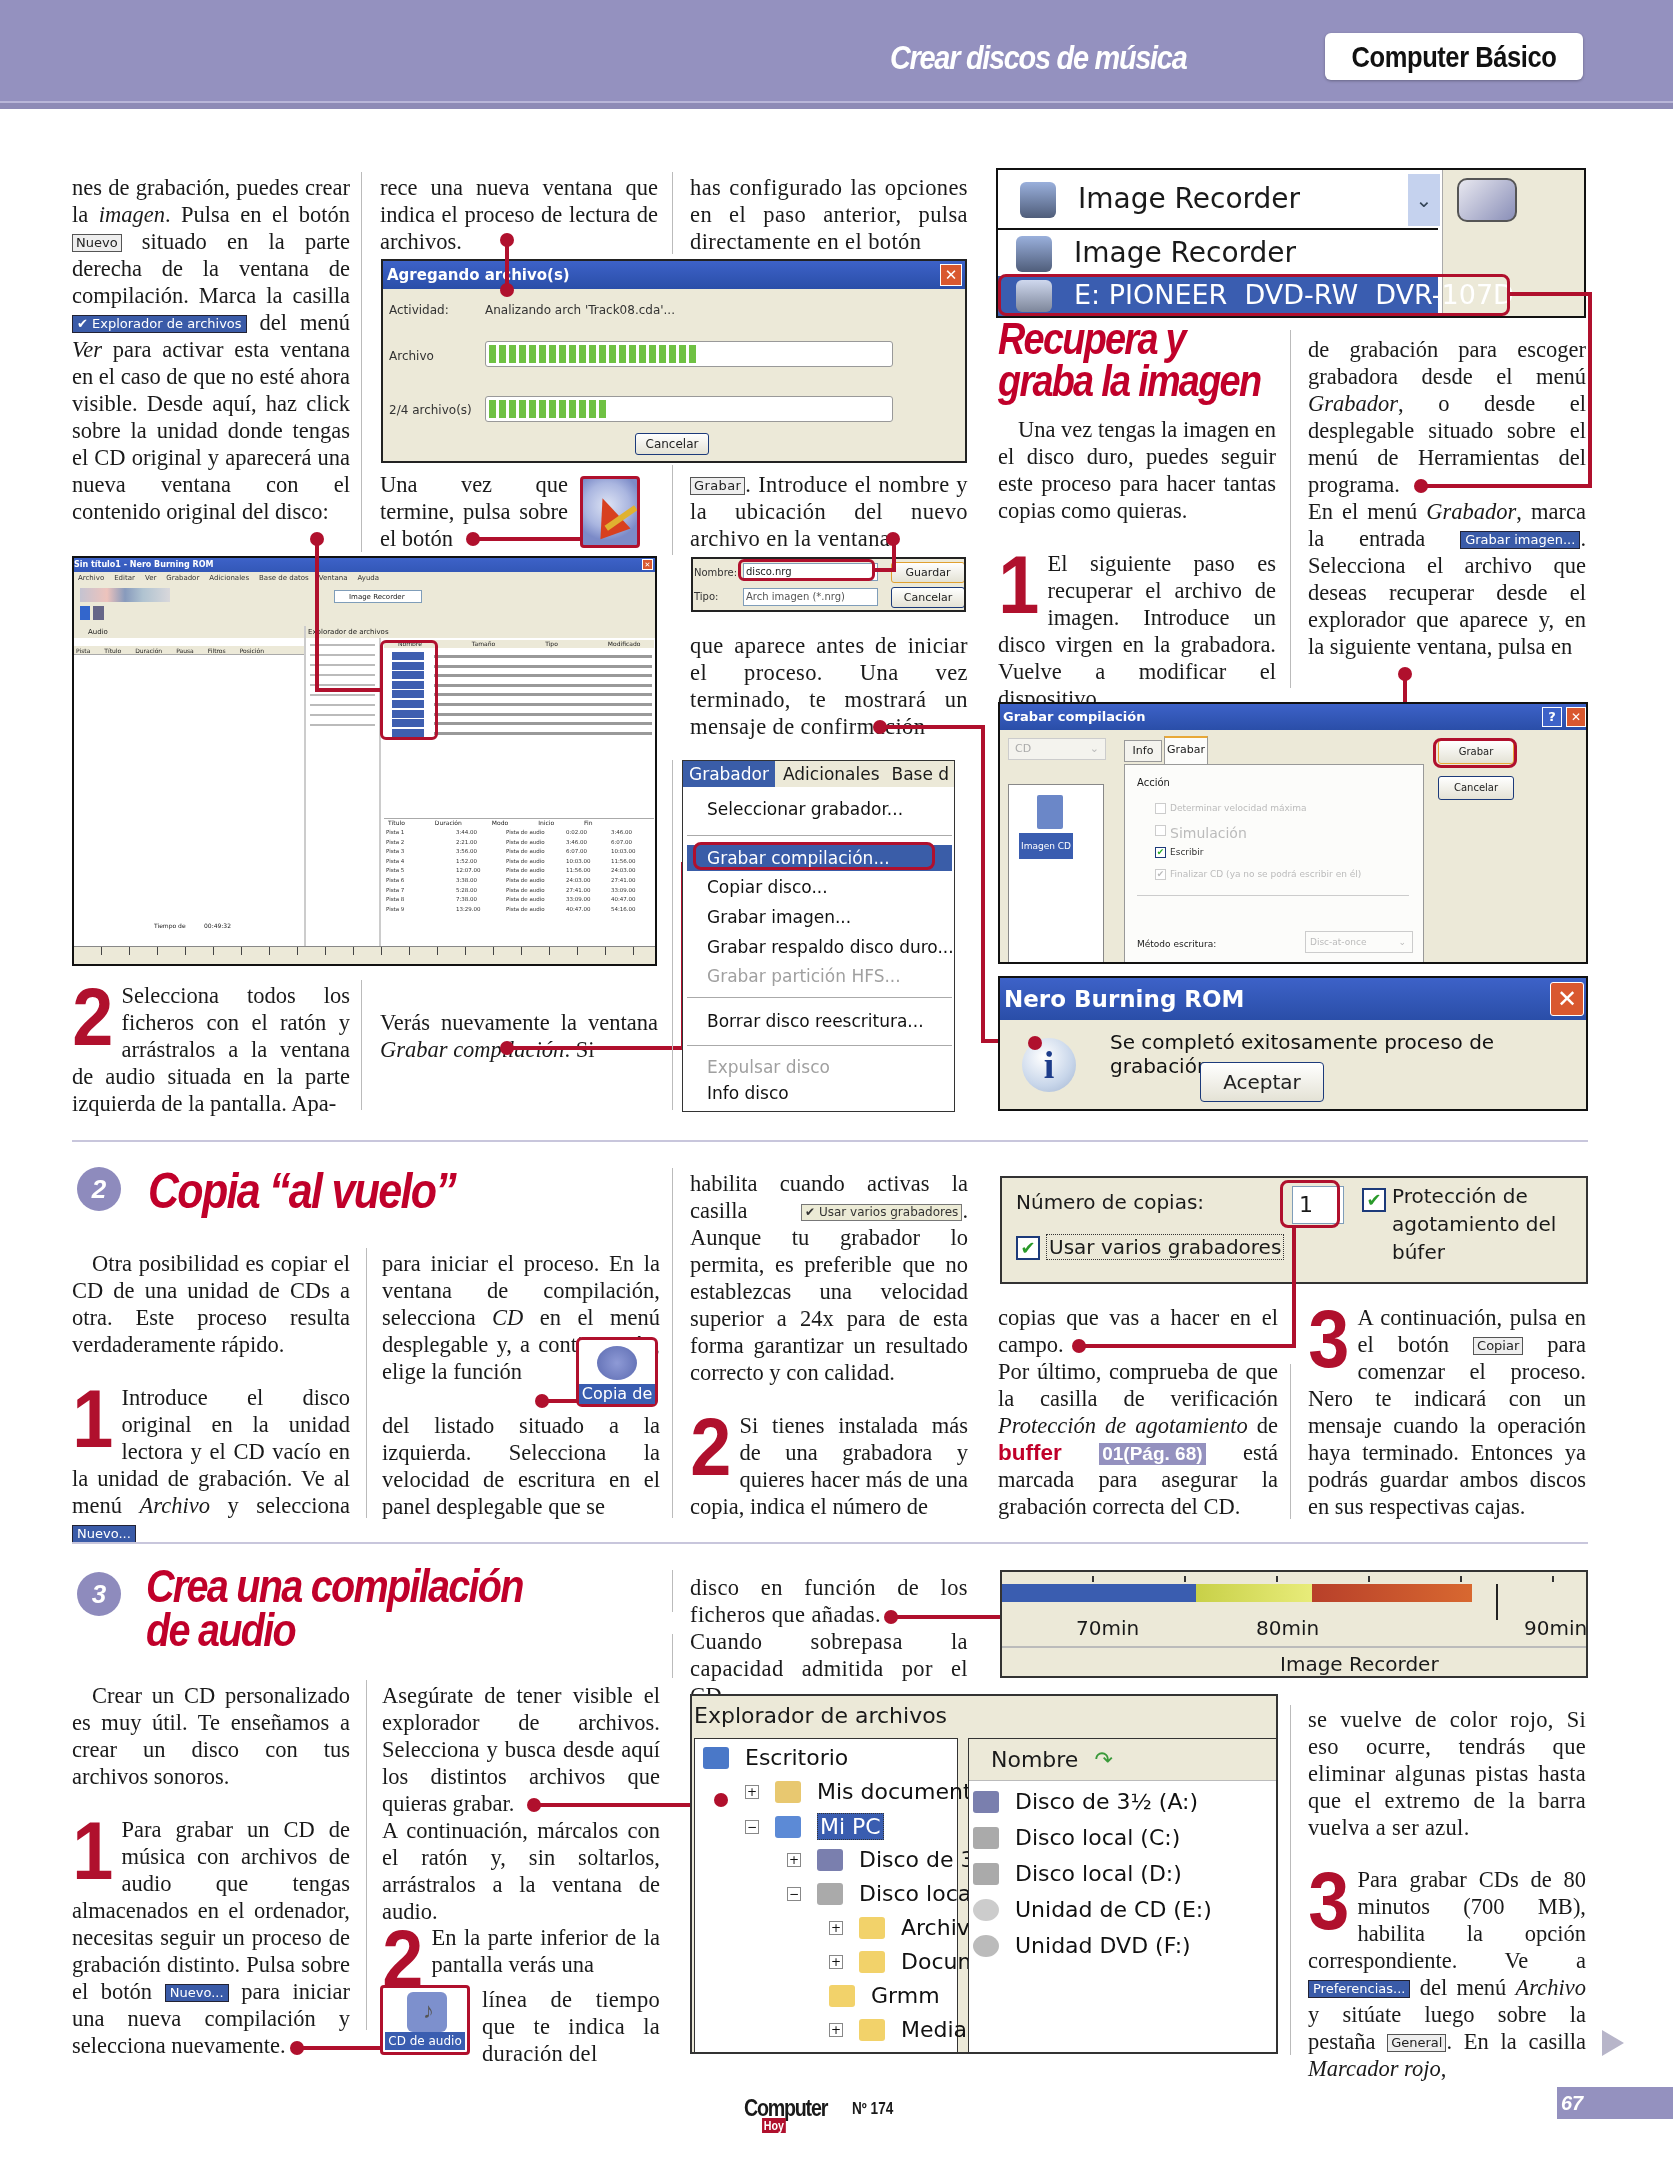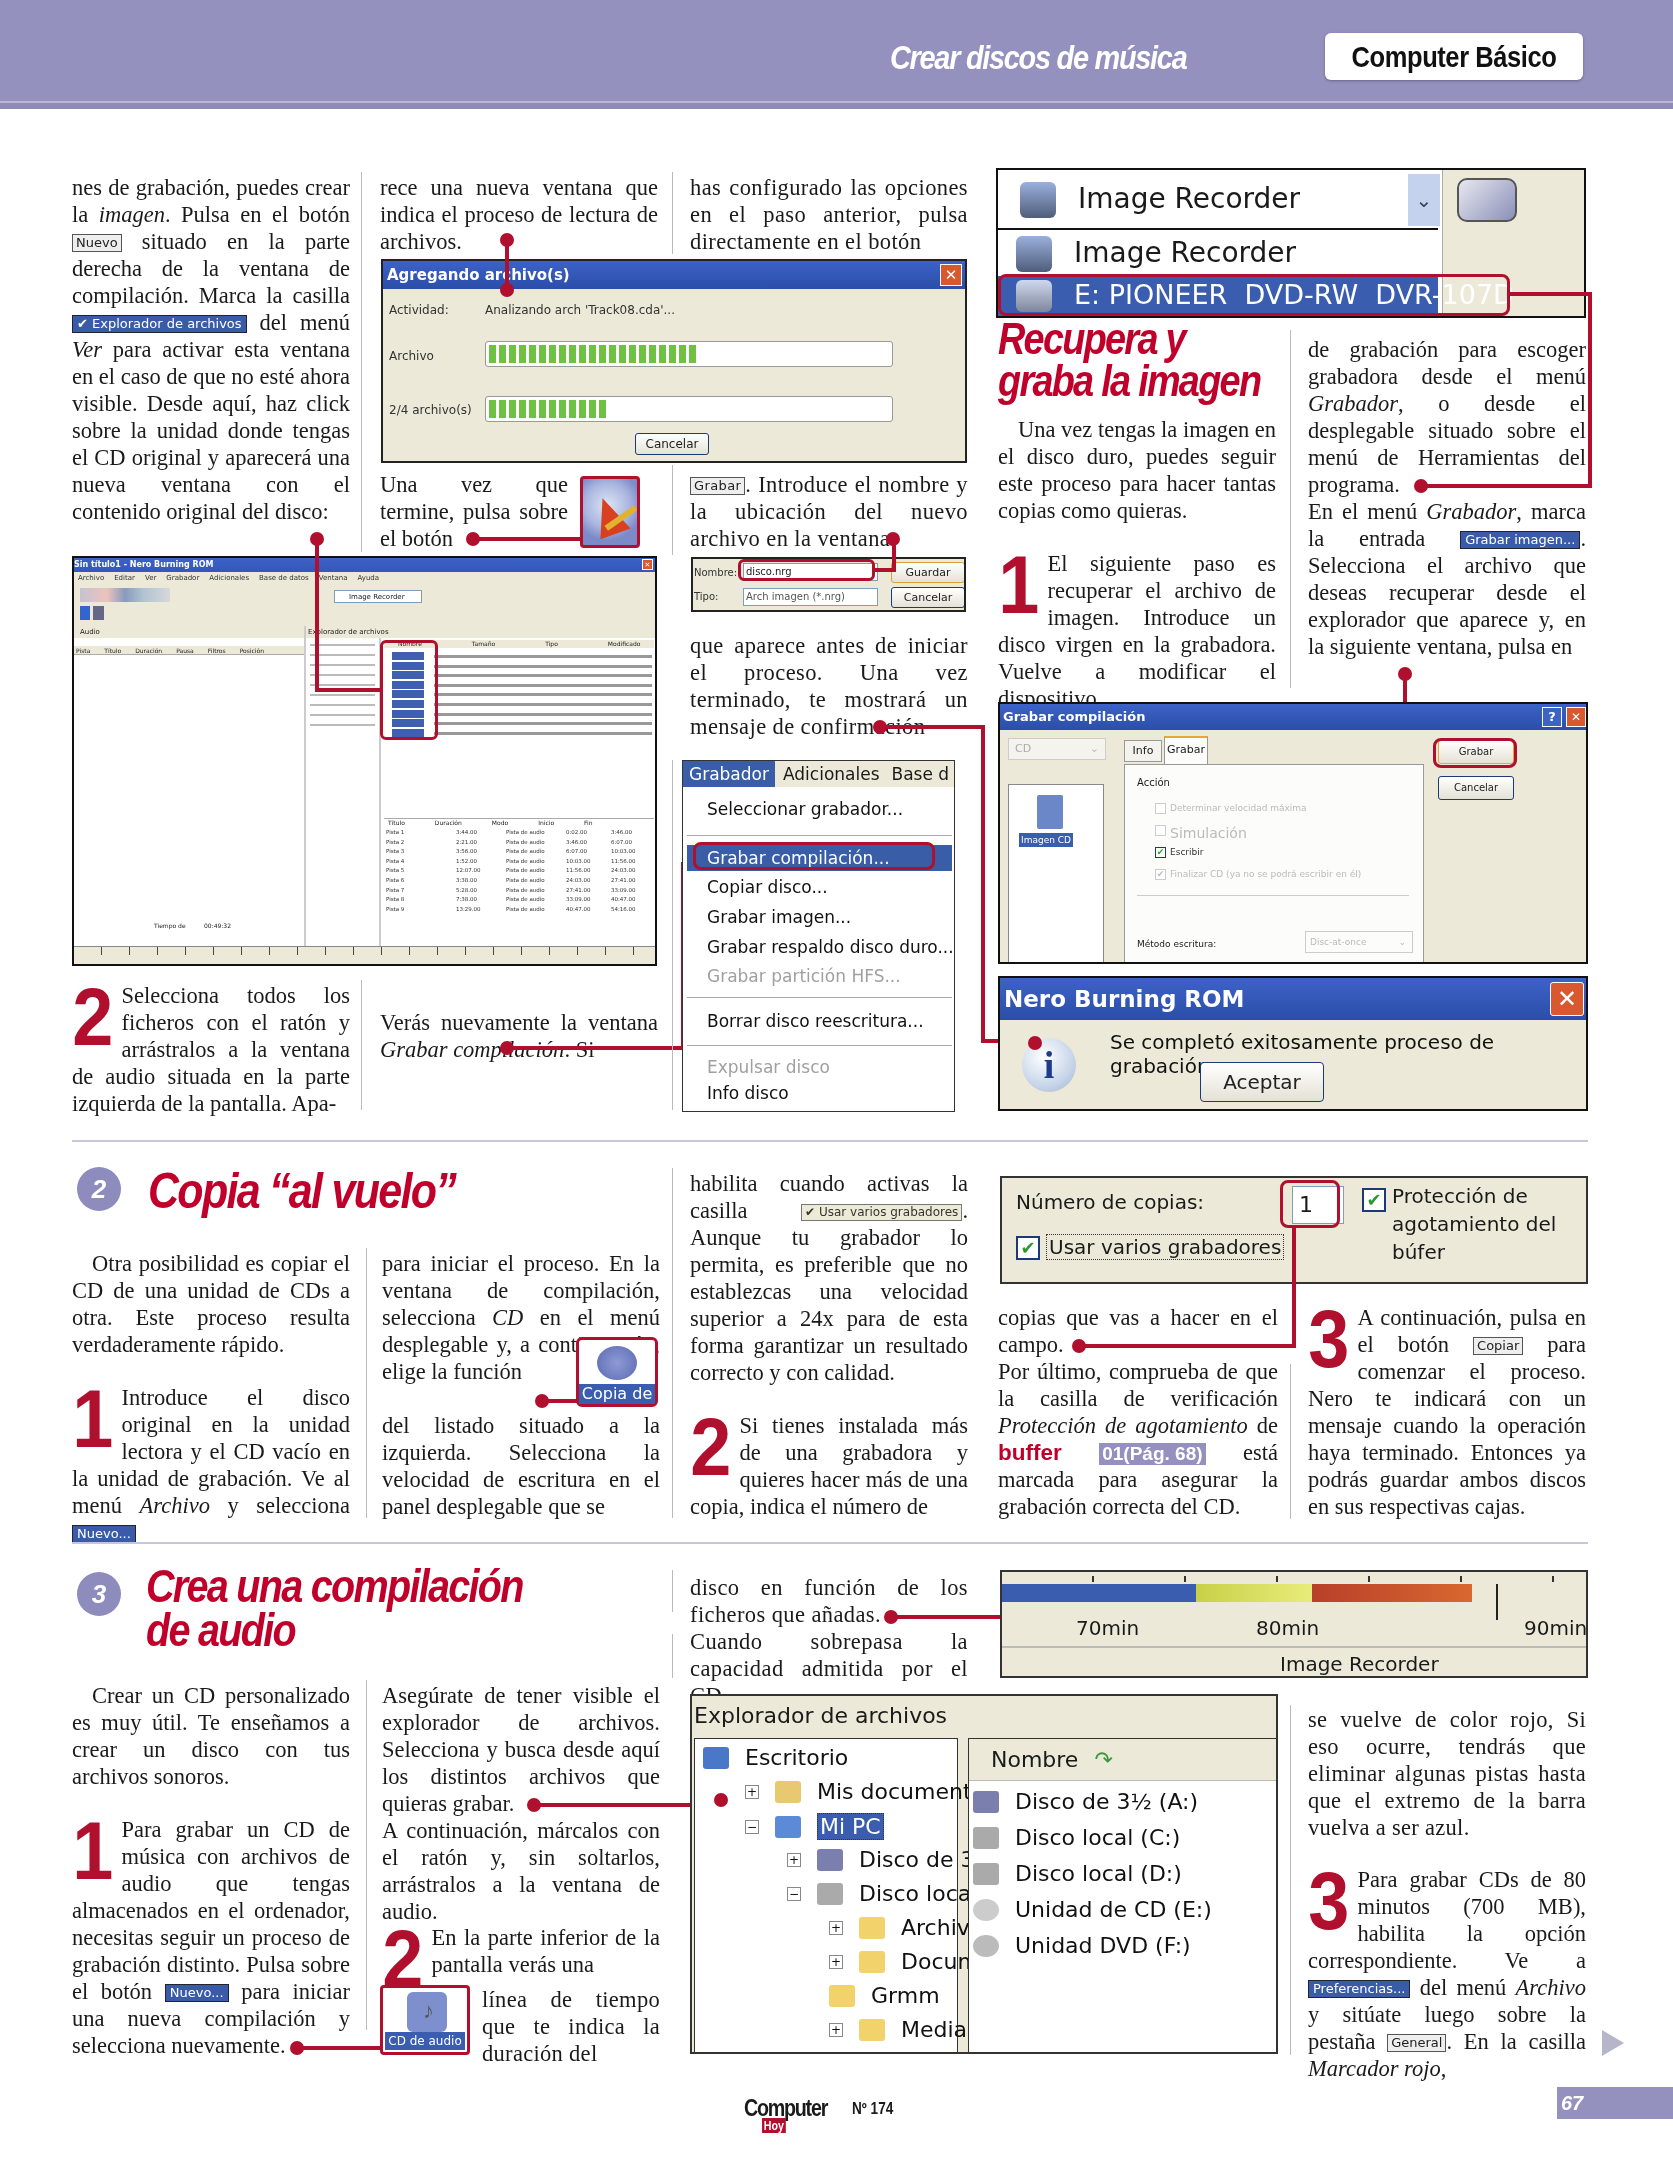"Audio" div.abs { padding-left: 6px -> 14px }
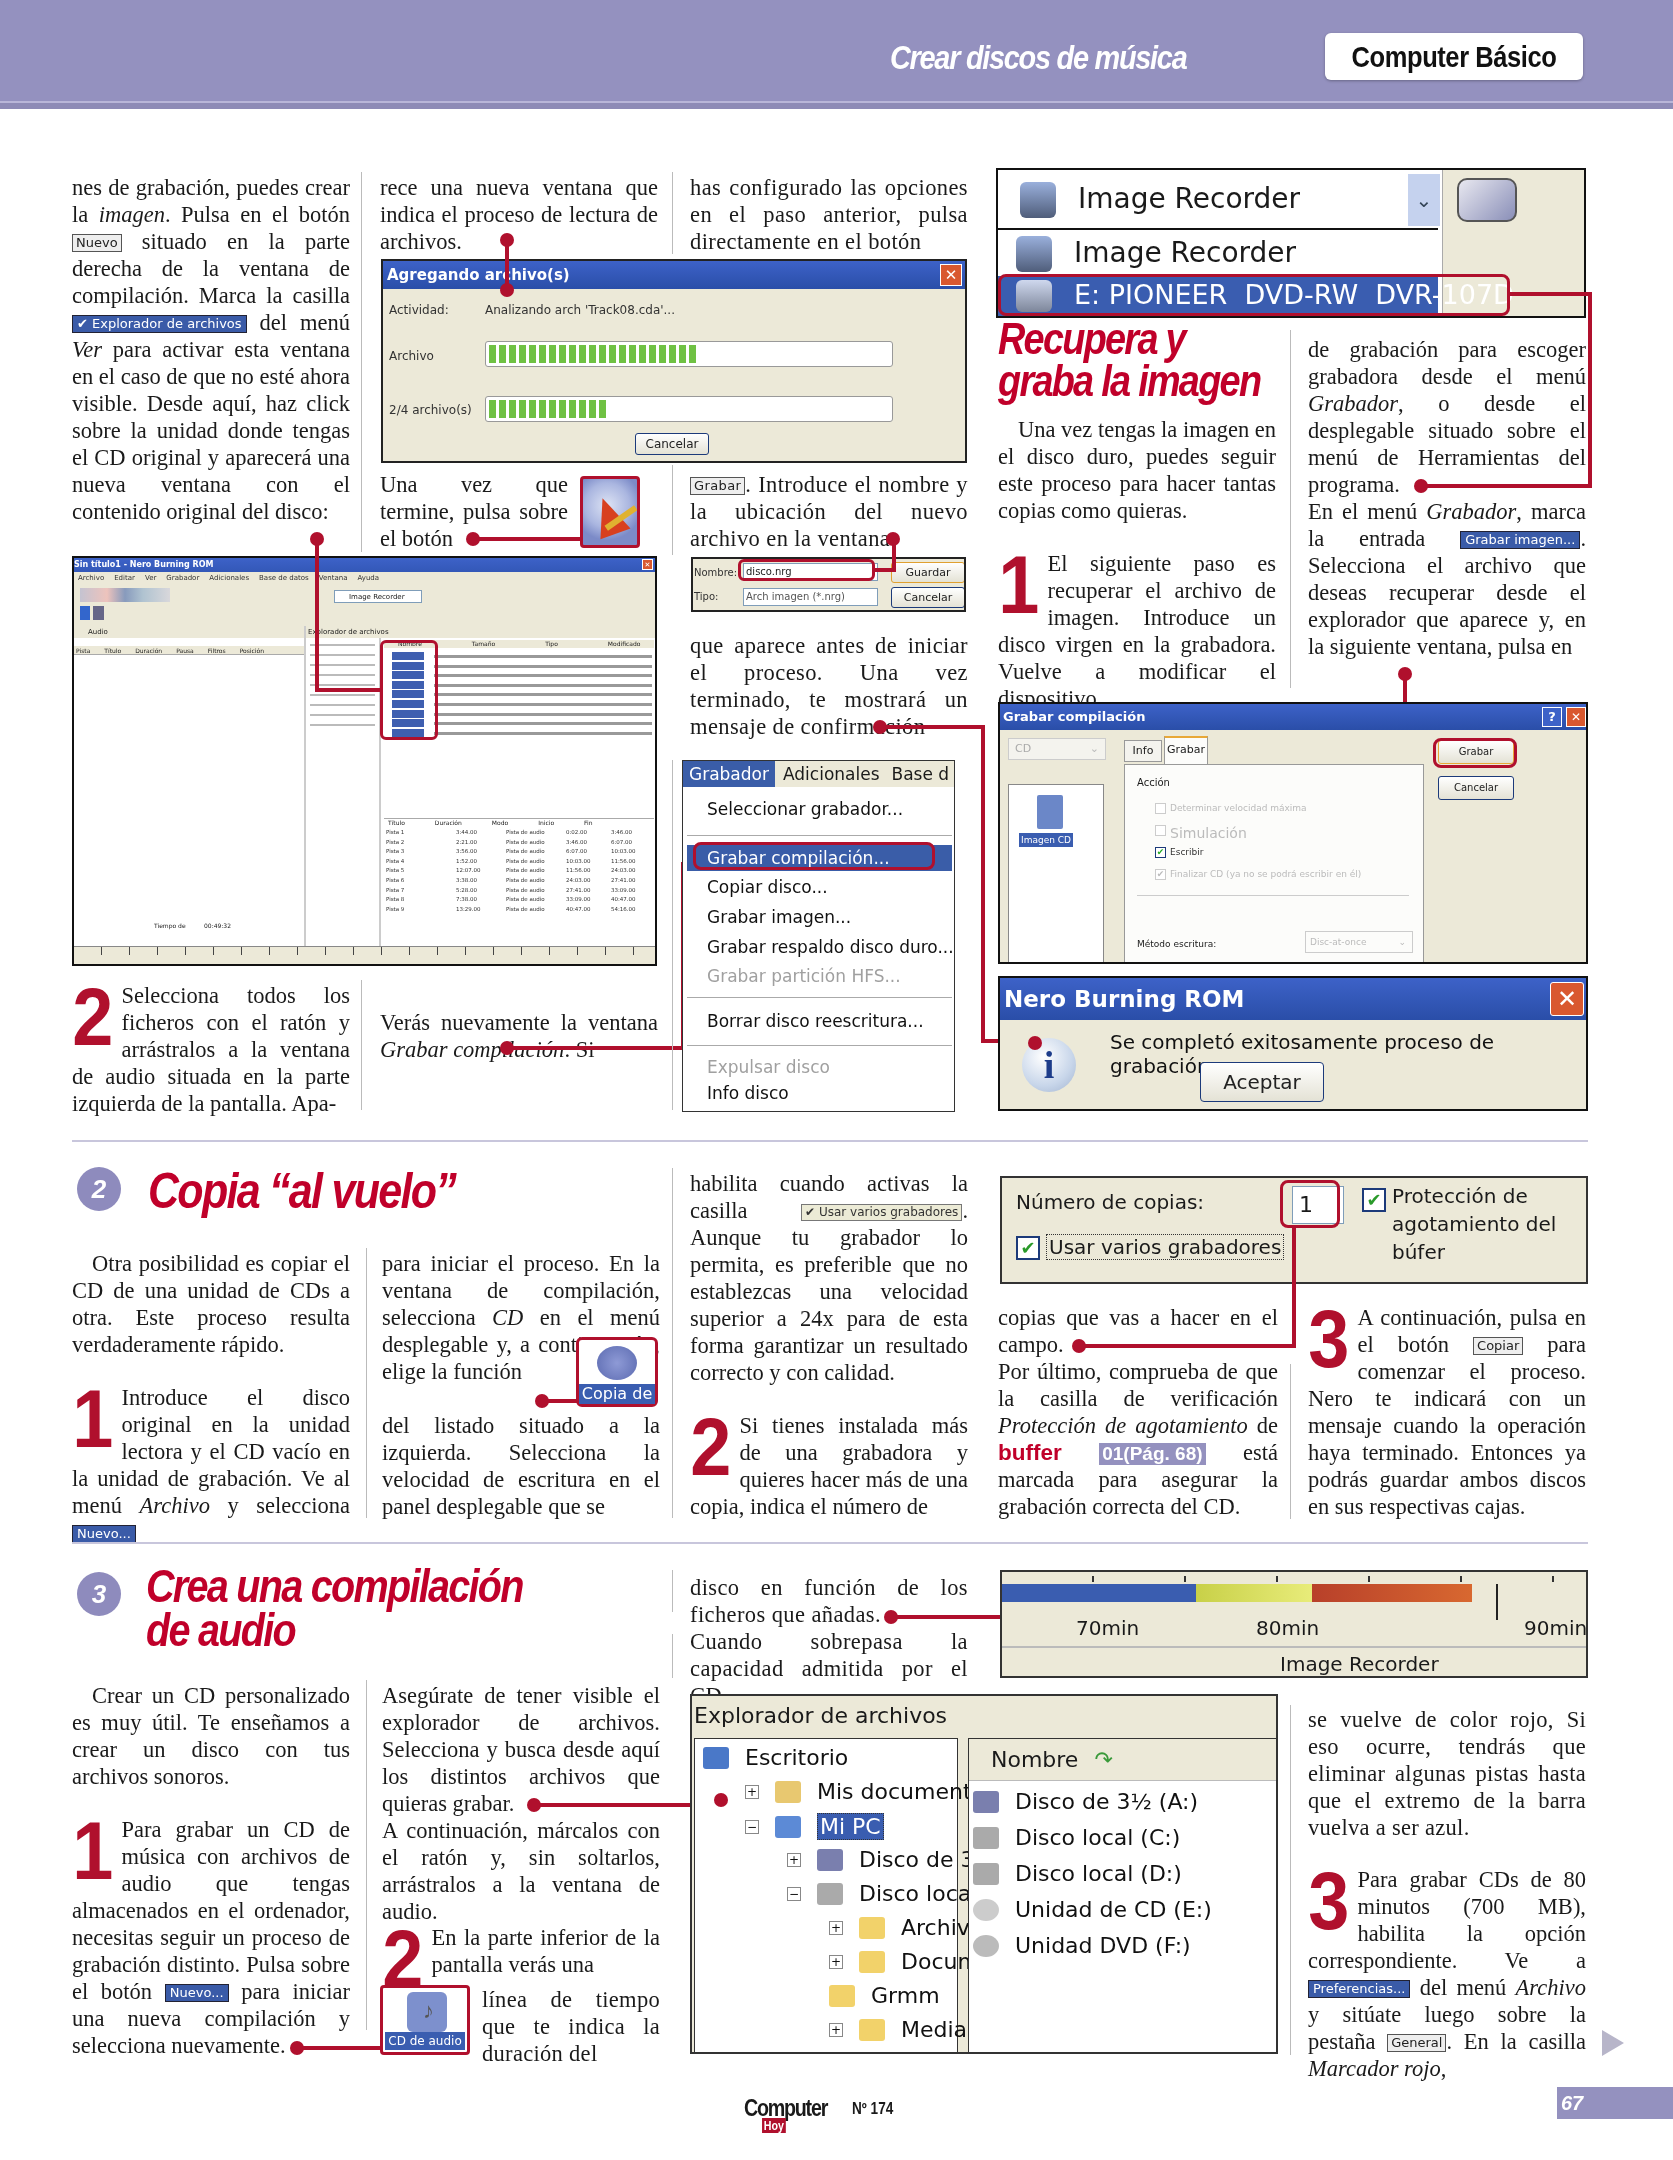"Imagen CD" div.abs { padding: 2px 2px -> 8px 2px }
